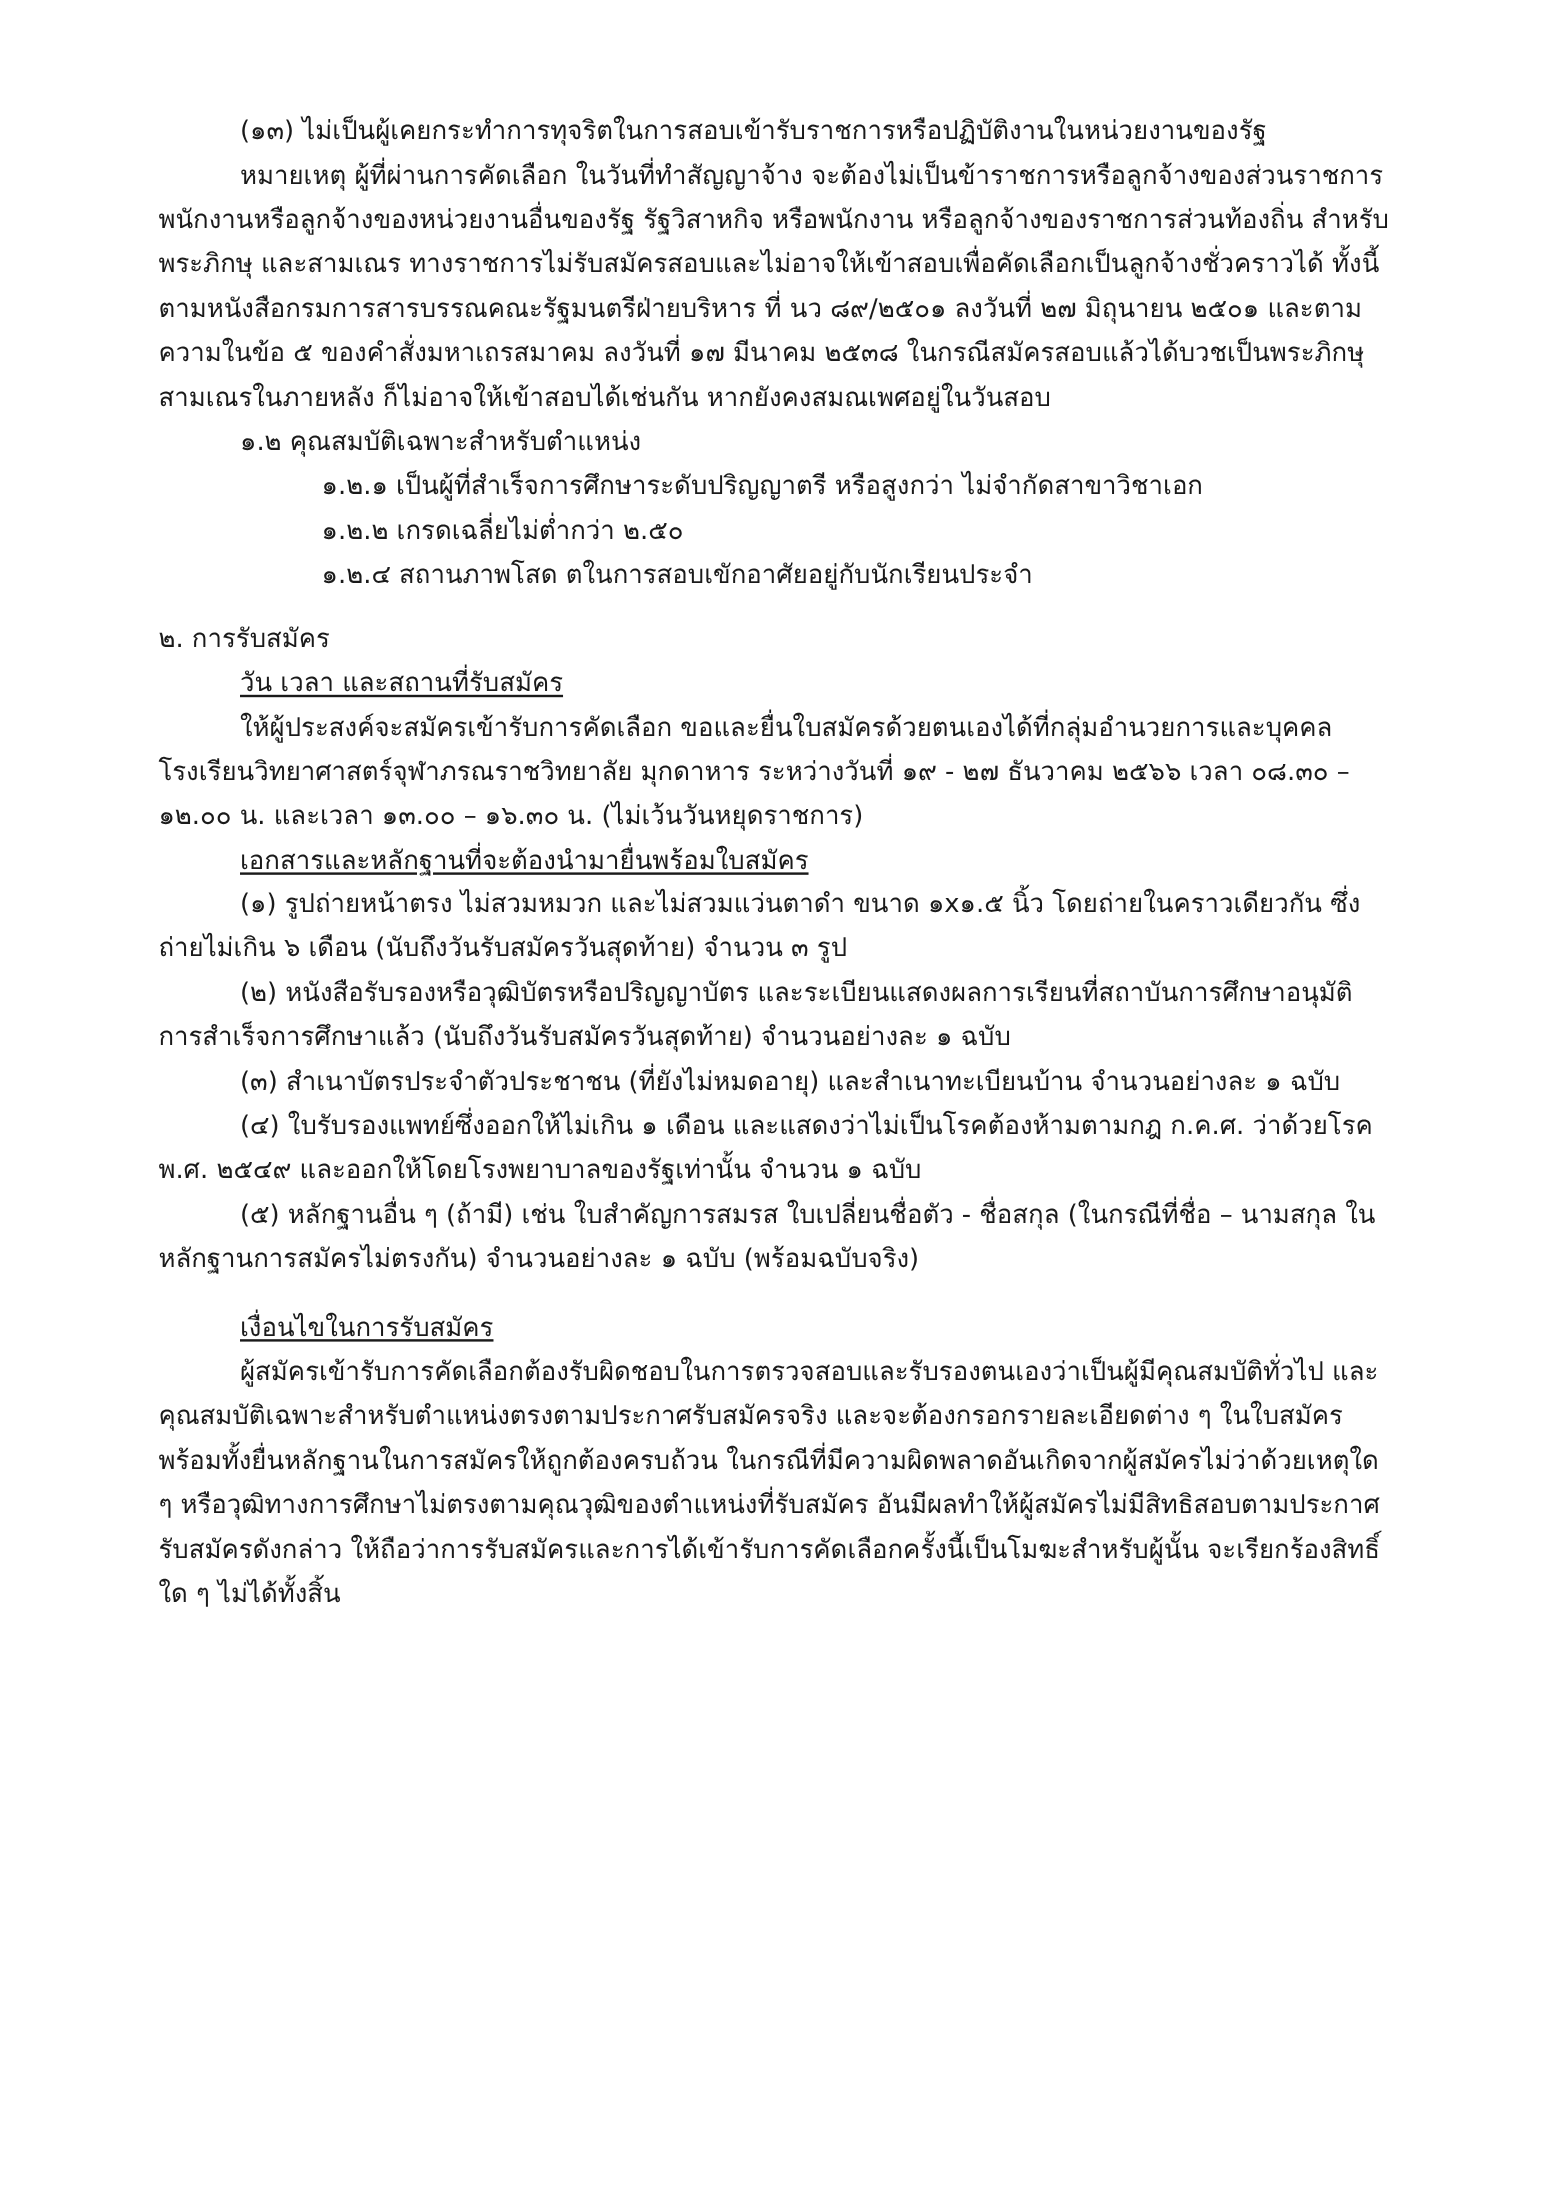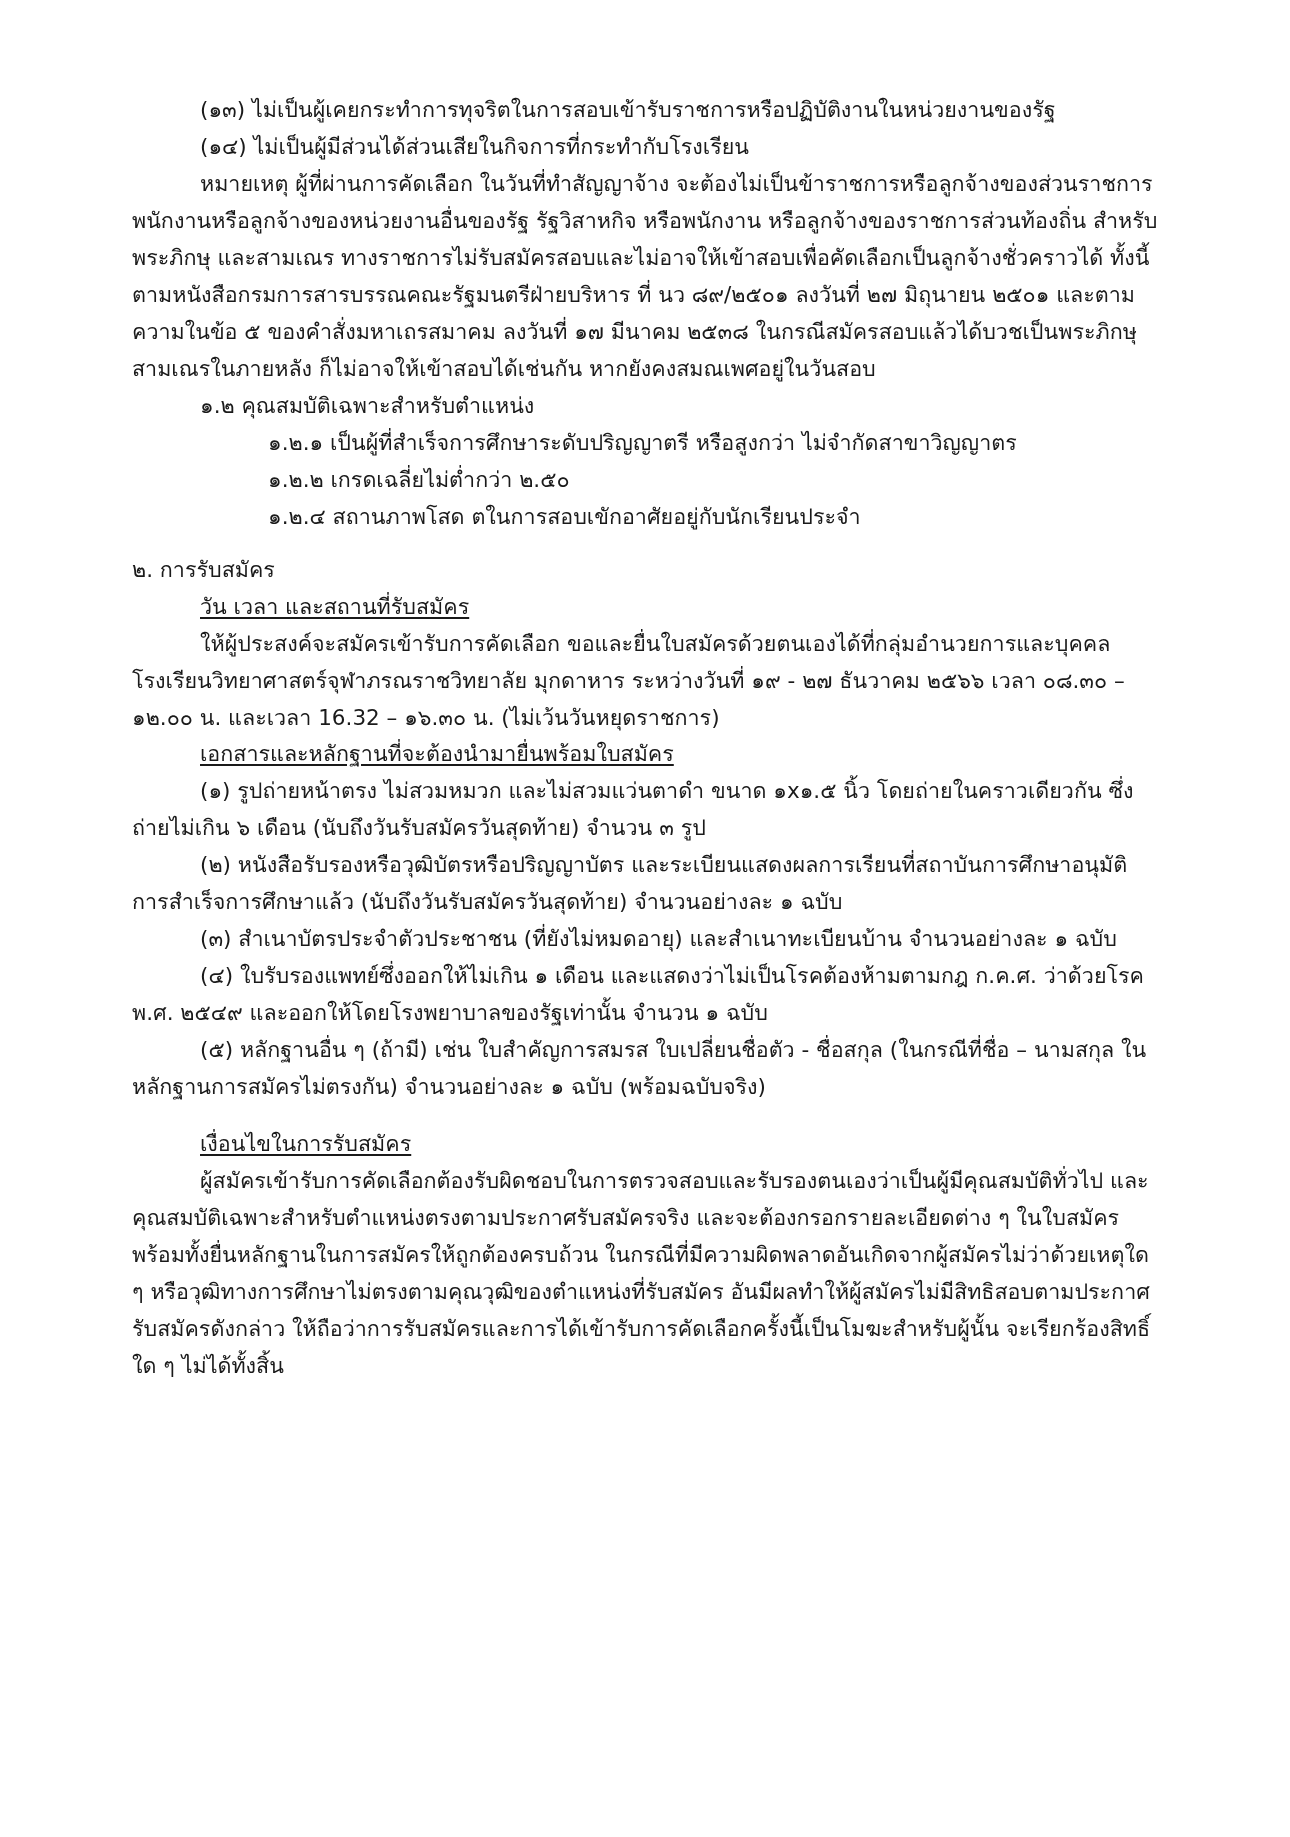"(๑๔)" p.para { html: <p>(๑๔) ไม่เป็นผู้มีส่วนได้ส่วนเสียในกิจการที่กระทำกับโรงเรียน</p> -> none }
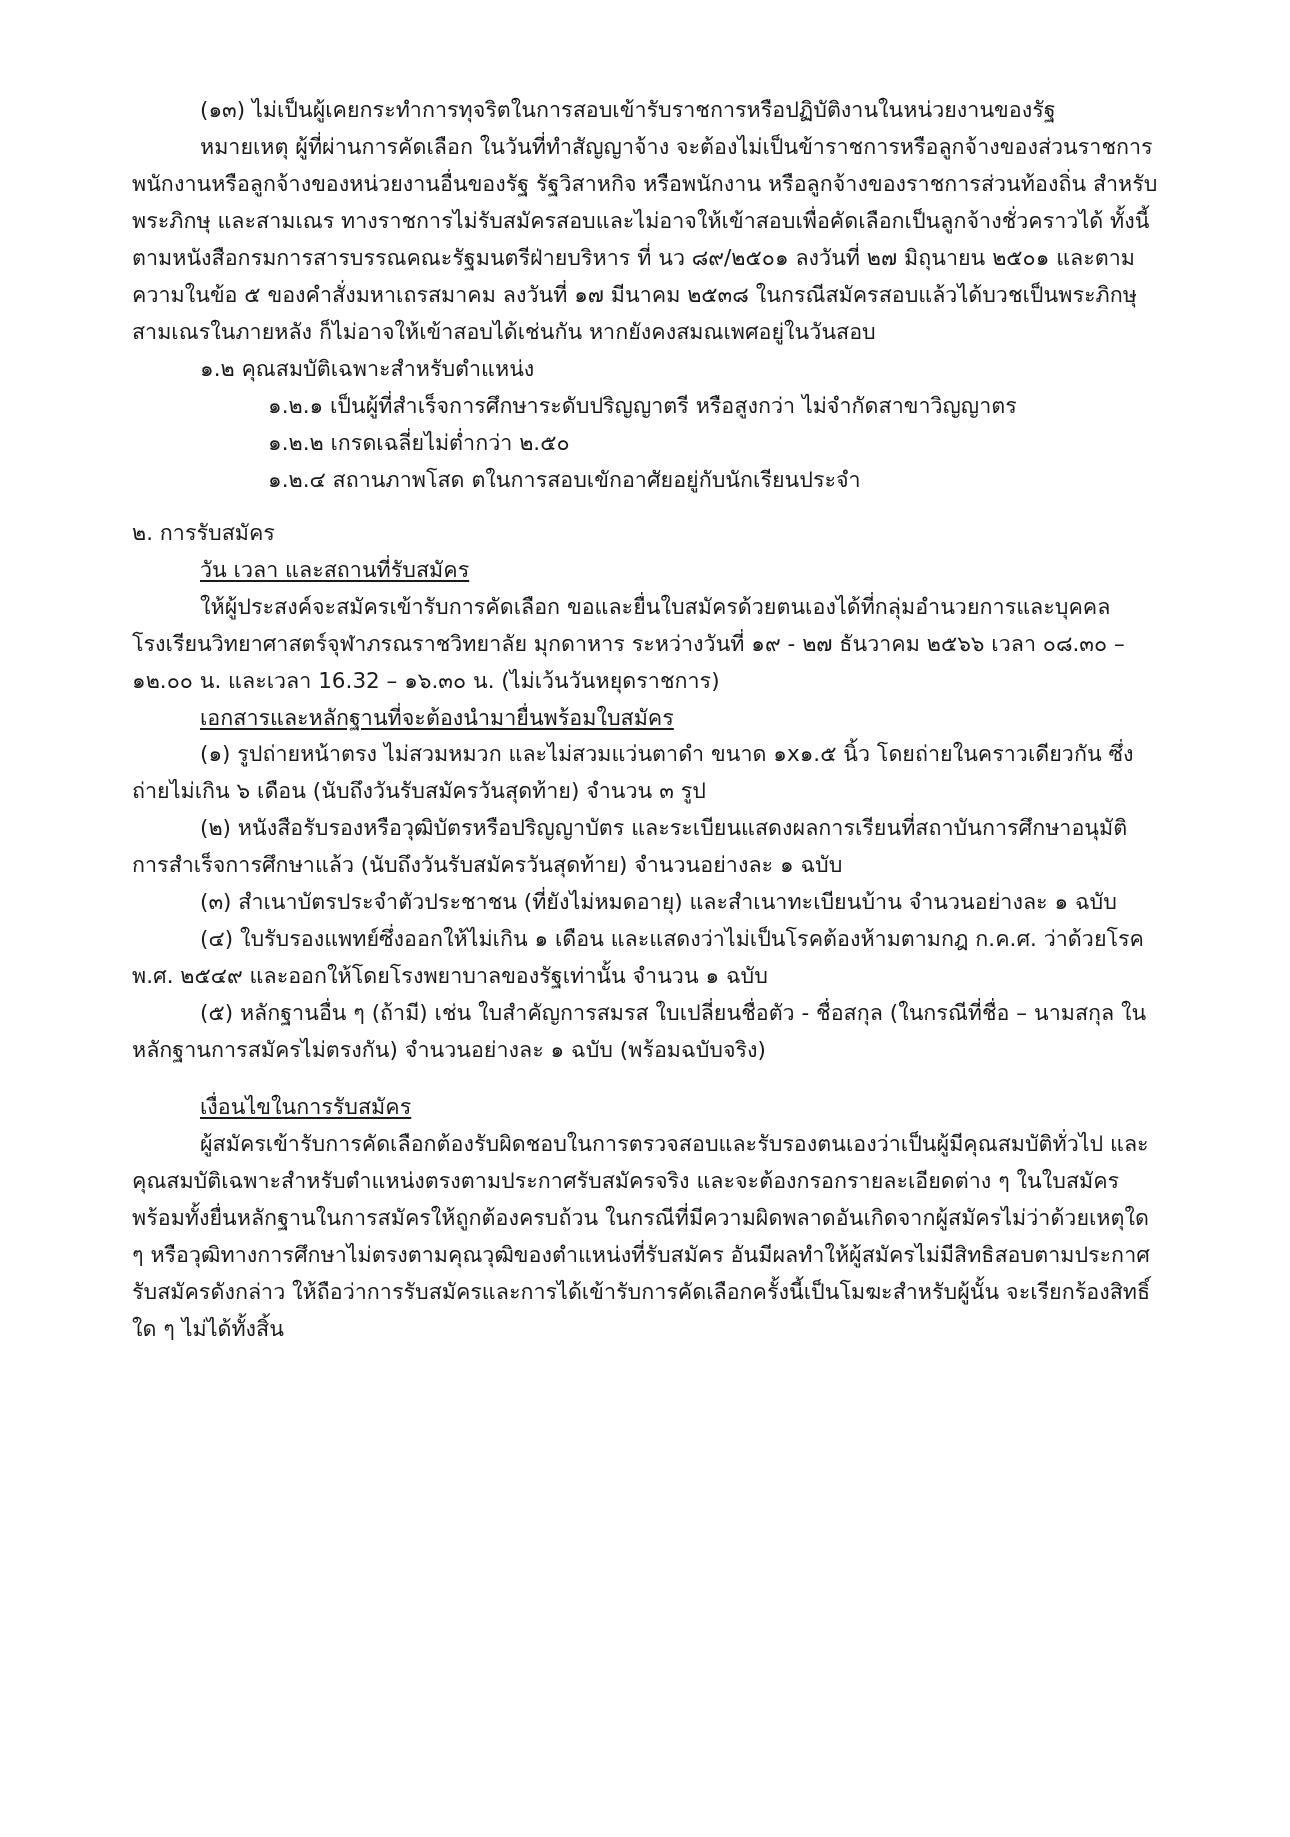"๑.๒.๑" p.indent-2 { text: ไม่จำกัดสาขาวิญญาตร -> ไม่จำกัดสาขาวิชาเอก }
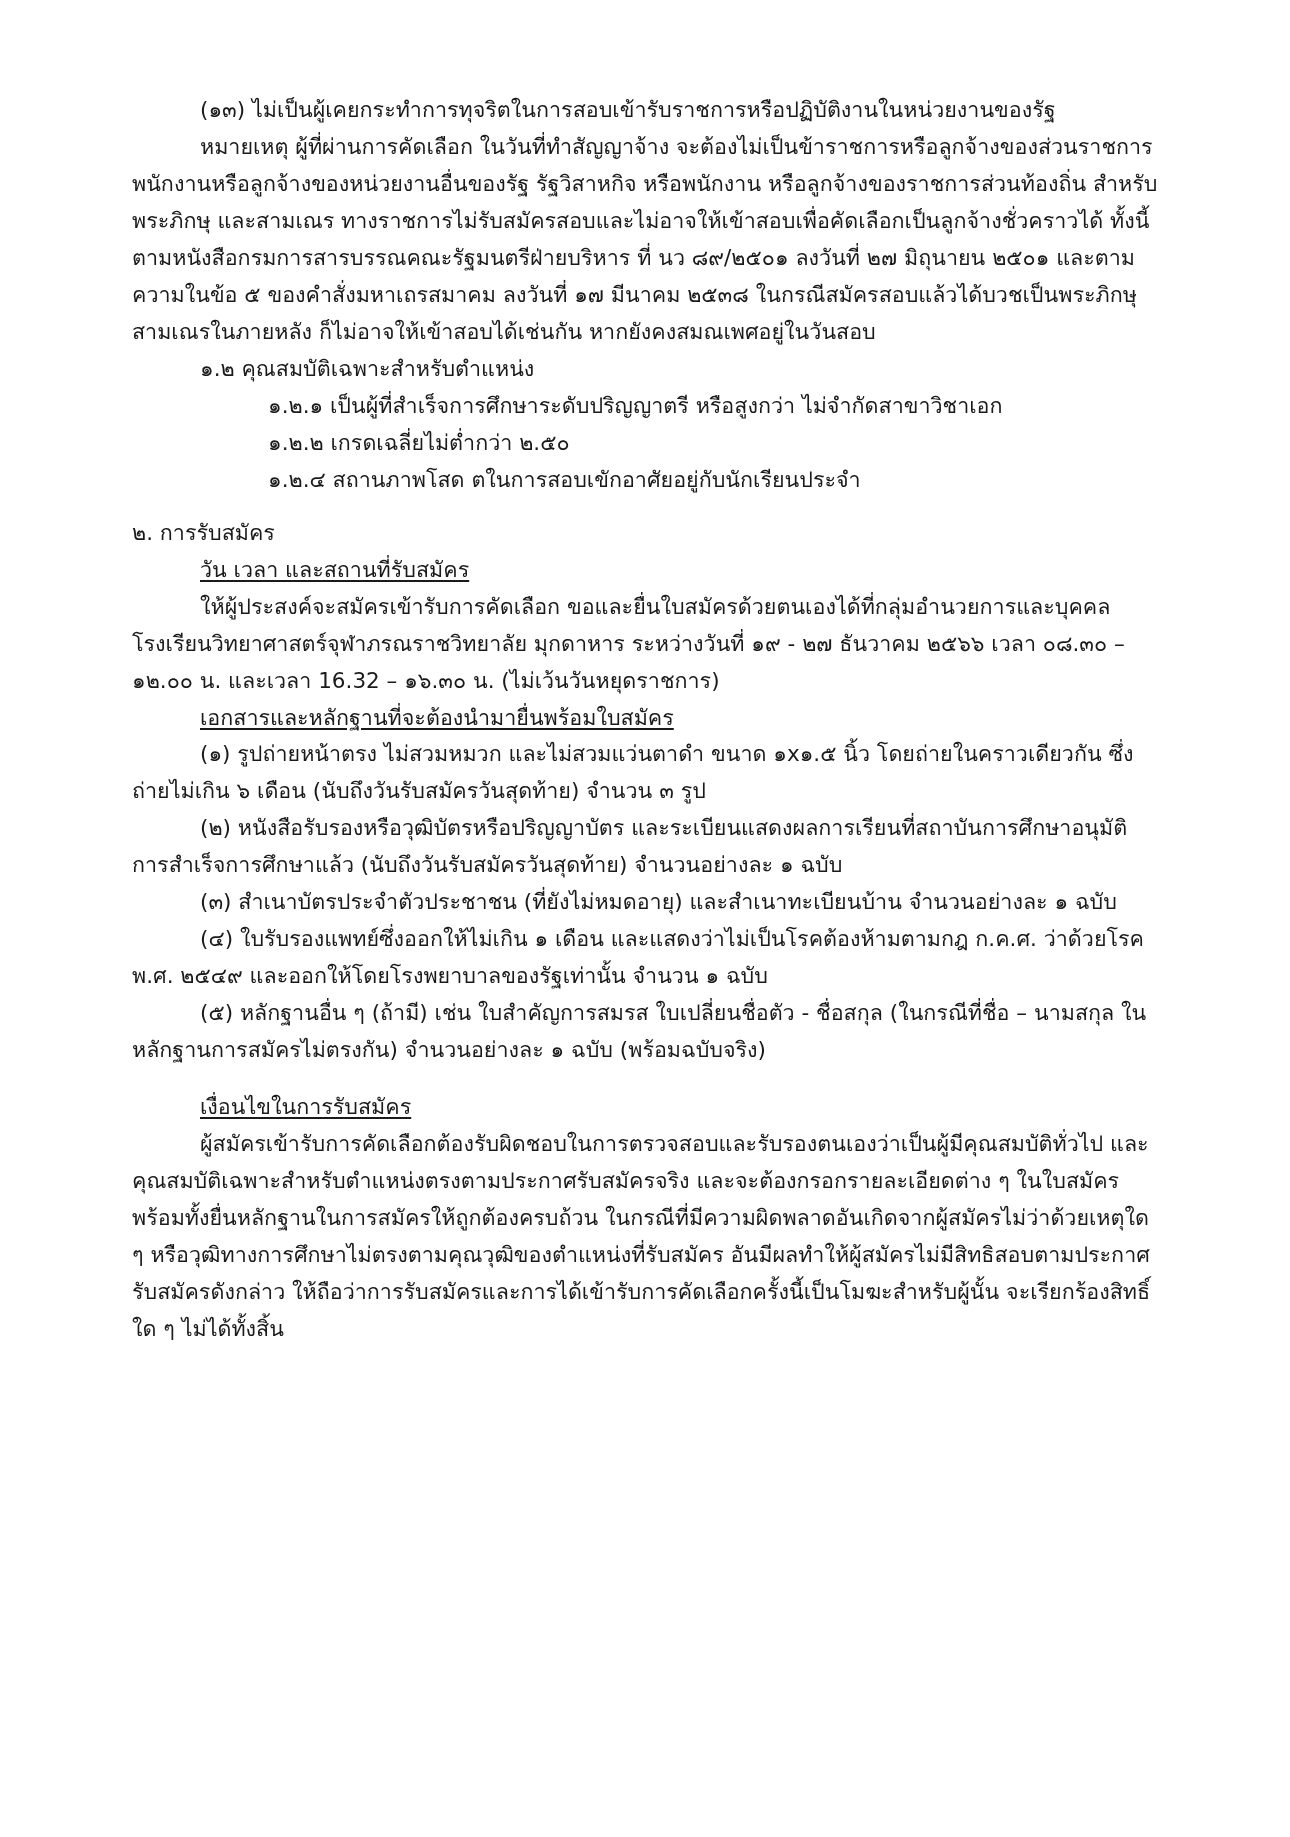"ให้ผู้ประสงค์จะสมัครเข้ารับการคัดเลือก" p.para { text: 16.32 -> ๑๓.๐๐ }
